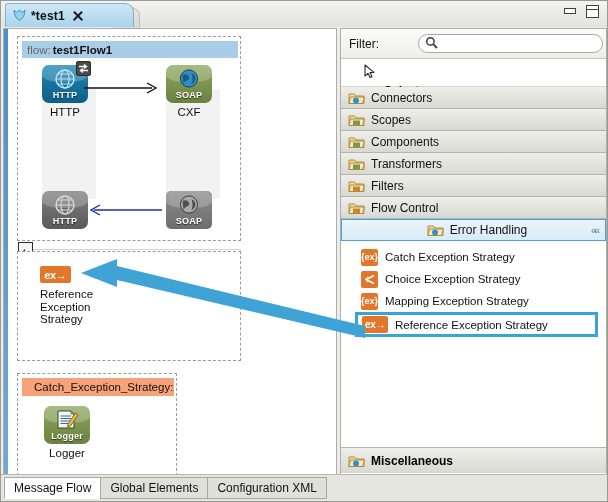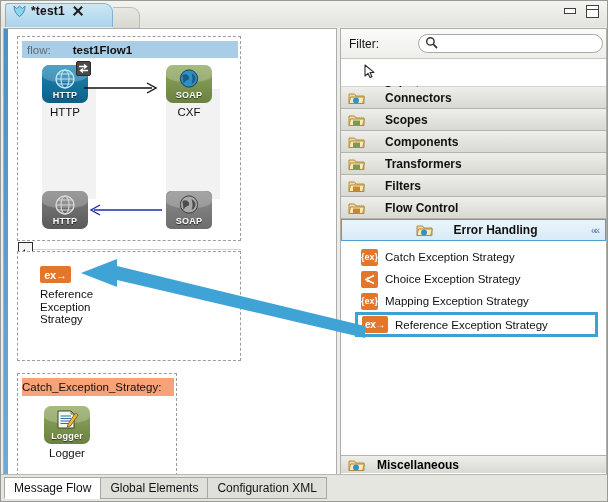"*test1" .tab { align-items: flex-start -> center; width: 108px -> 129px }
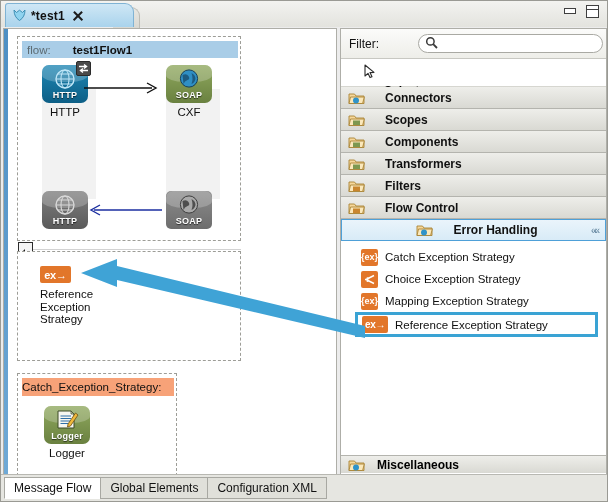"flow:" .flowhdr .k { margin-right: 22px -> 2px }
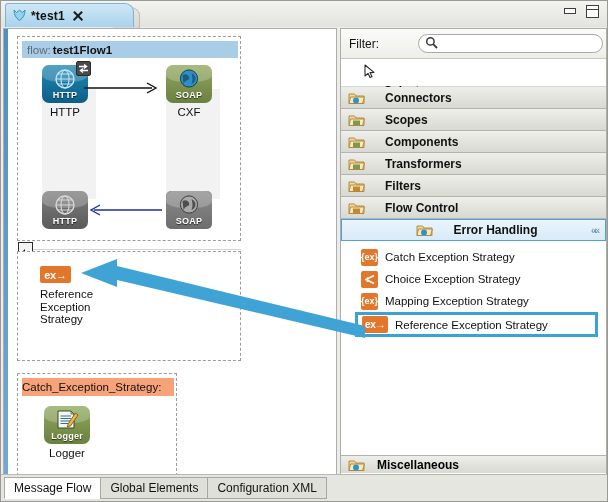"Connectors" .cat .lab { font-weight: bold -> normal; margin-left: 20px -> 6px }
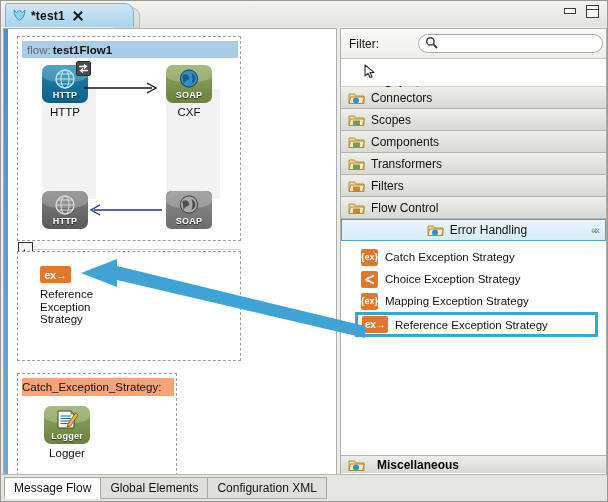"Catch_Exception_Strategy:" .catchhdr { padding-left: 0 -> 12px }
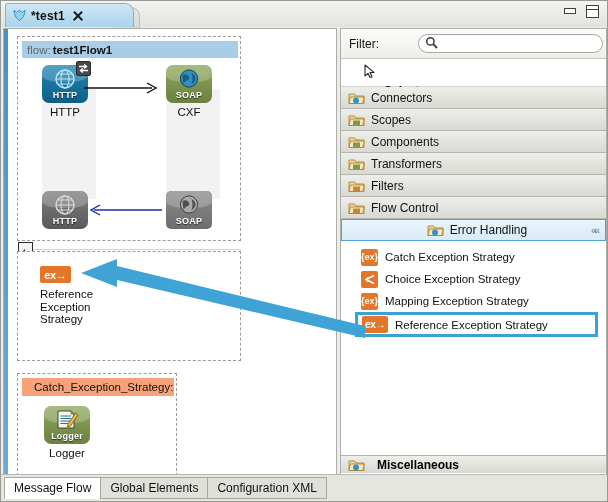"Miscellaneous" .misc { gap: 6px -> none; height: 18px -> 26px }
